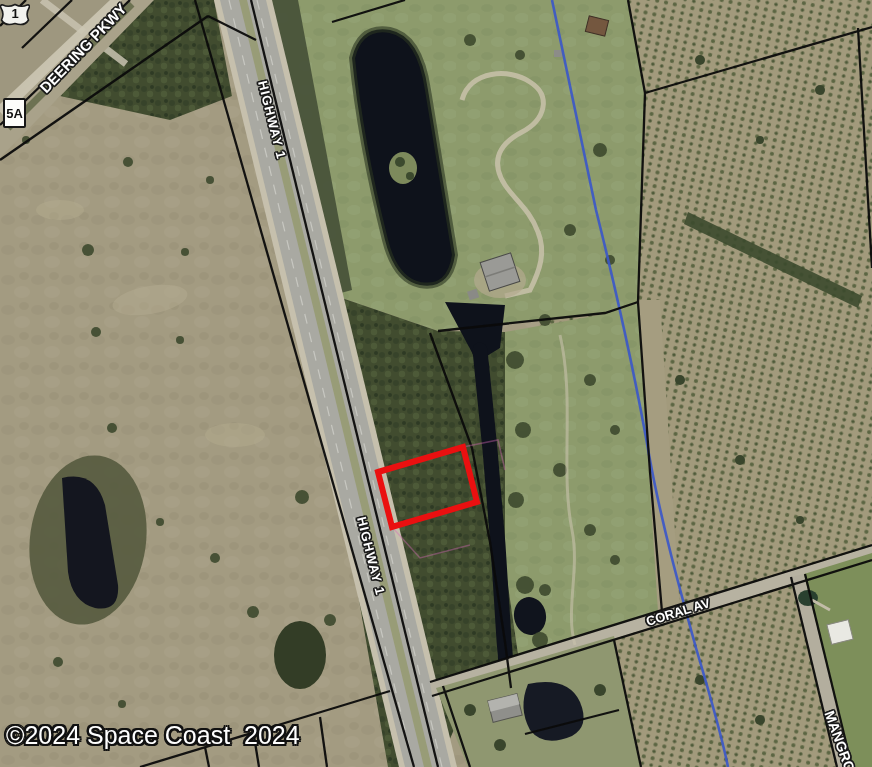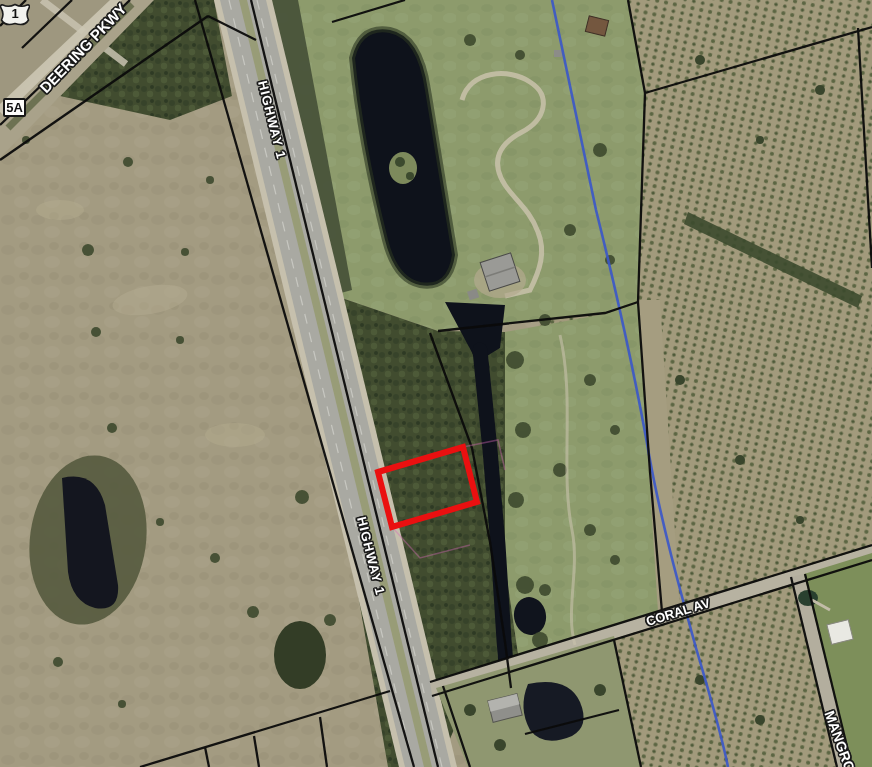"5A" .badge-5a { height: 19px -> 30px }
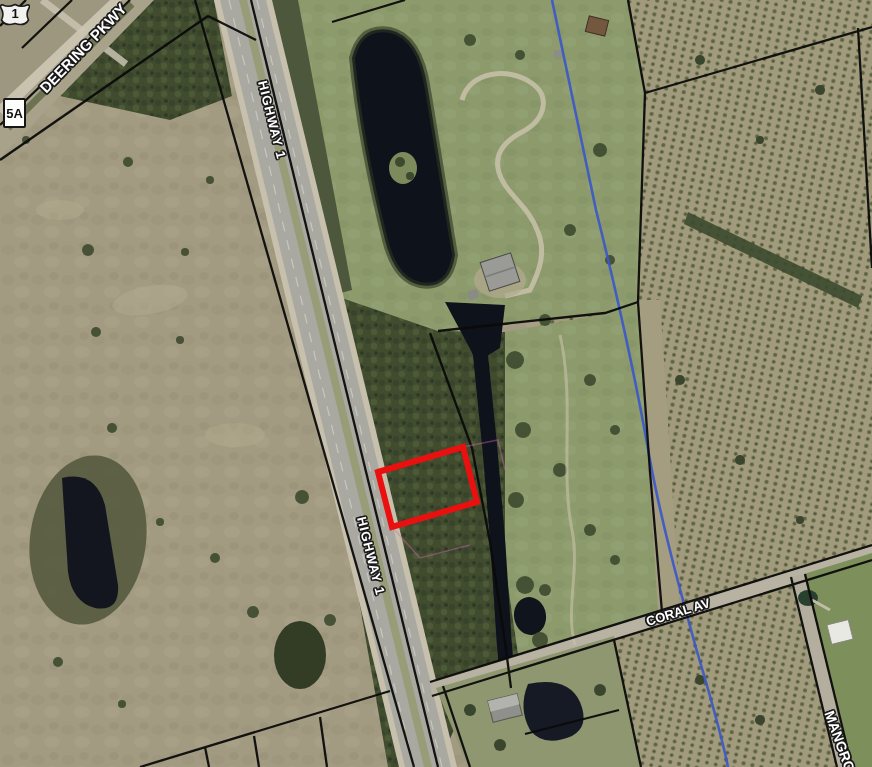"©2024 Space Coast 2024" div.copyright { html: none -> <div>©2024 Space Coast 2024</div> }
